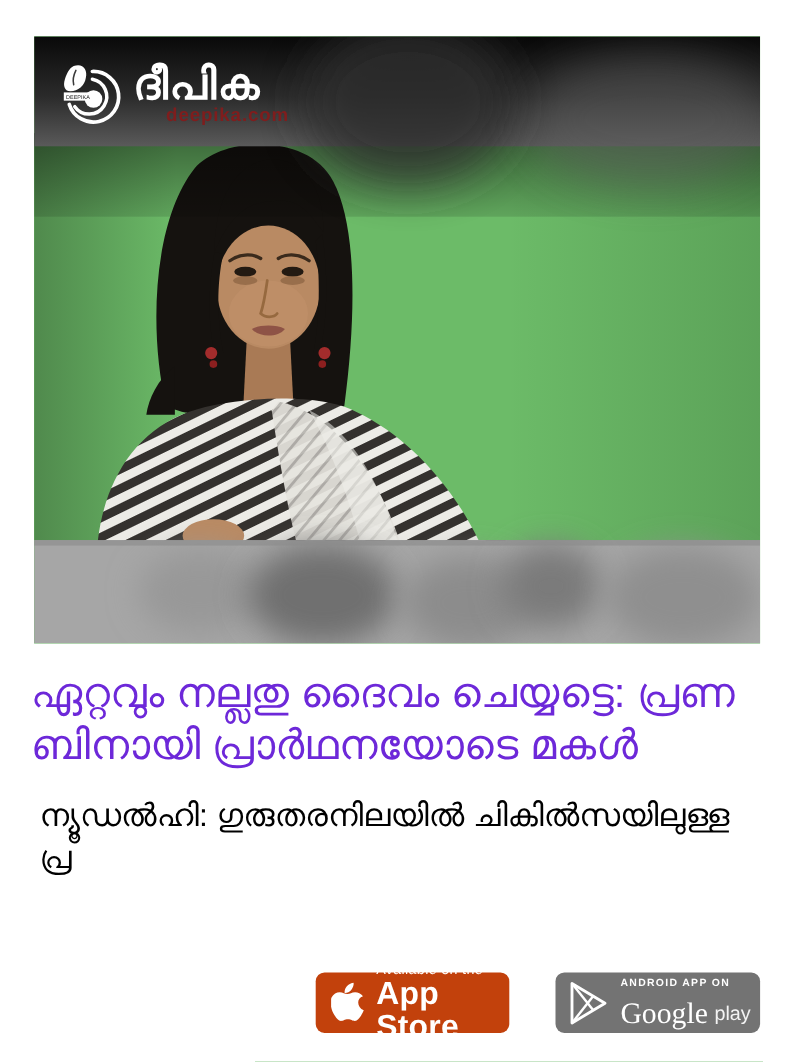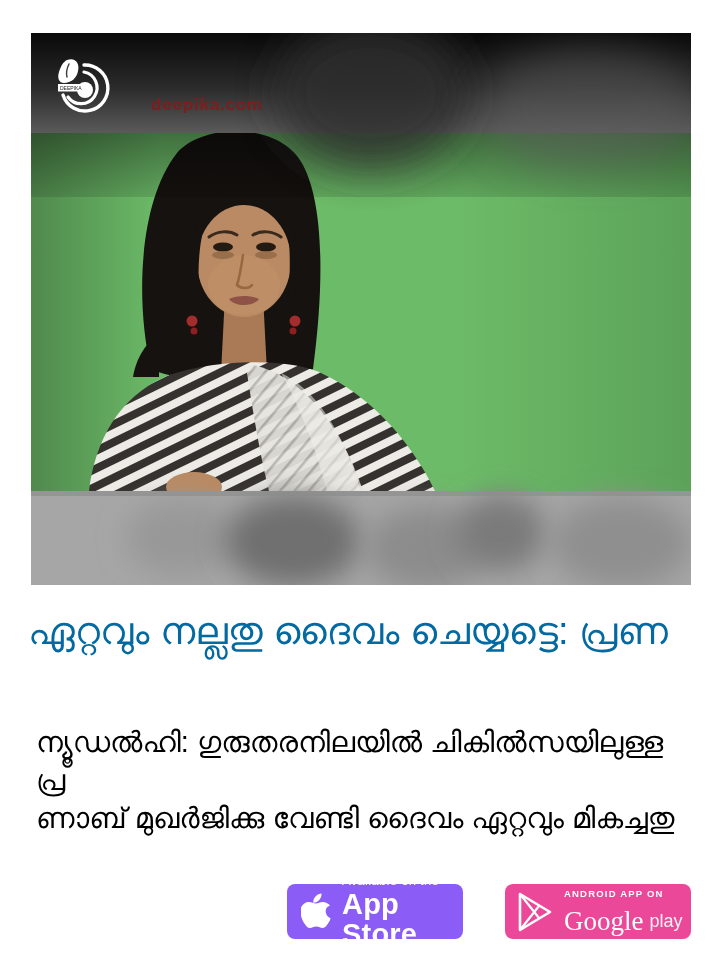"ദീപിക" div.logo-name { html: none -> <div>ദീപിക</div> }
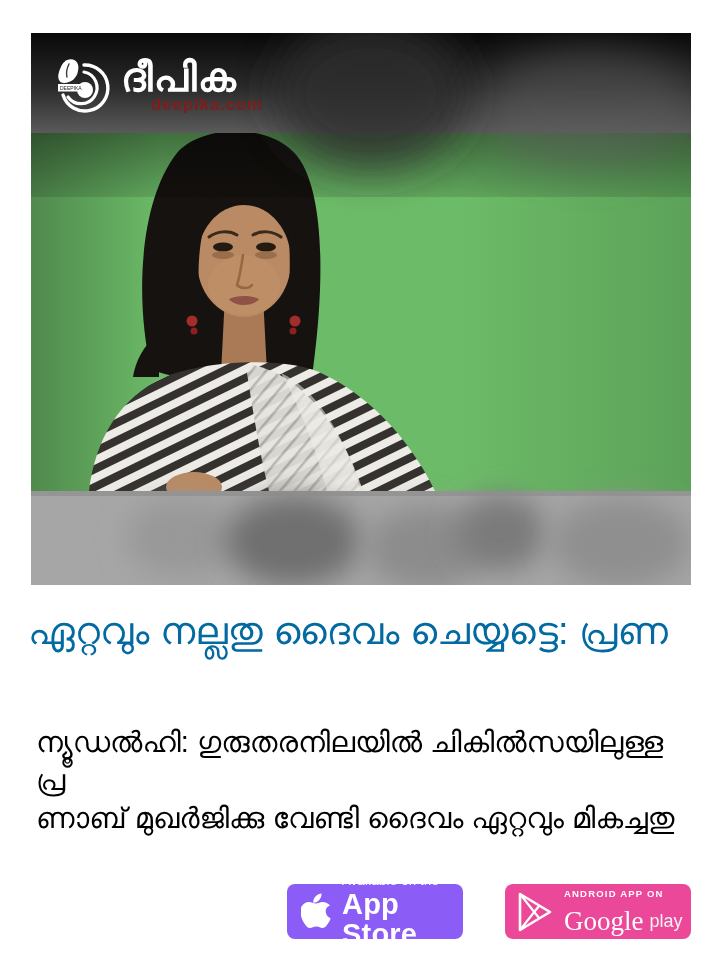"ഏറ്റവും നല്ലതു ദൈവം ചെയ്യട്ടെ: പ്രണ" .headline { color: #0369a1 -> #6d28d9 }
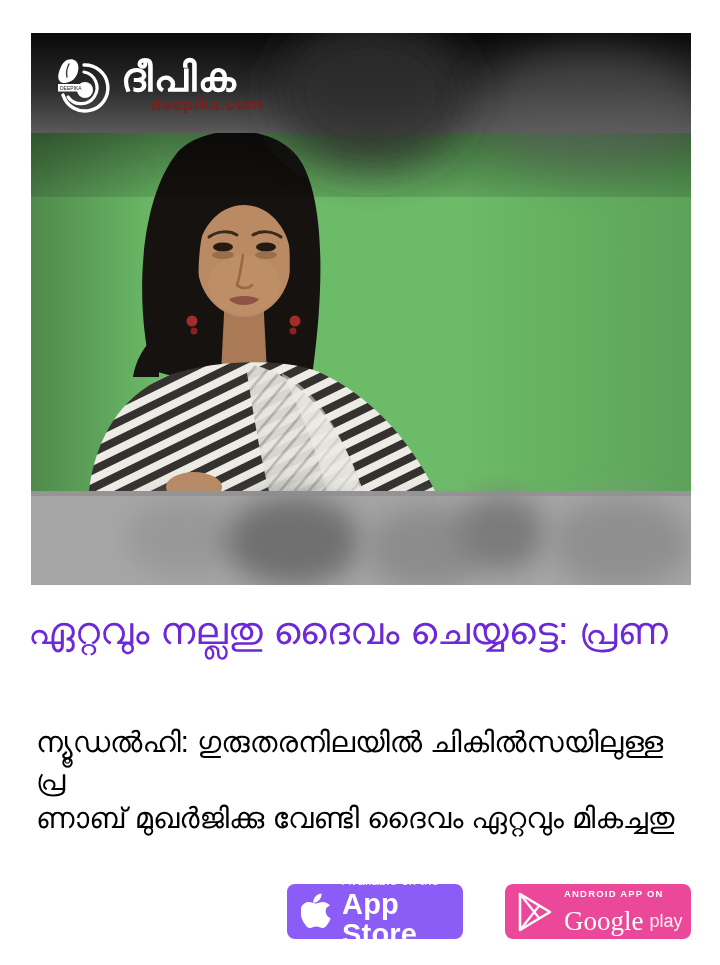"ബിനായി പ്രാർഥനയോടെ മകൾ" div { html: none -> <div>ബിനായി പ്രാർഥനയോടെ മകൾ</div> }
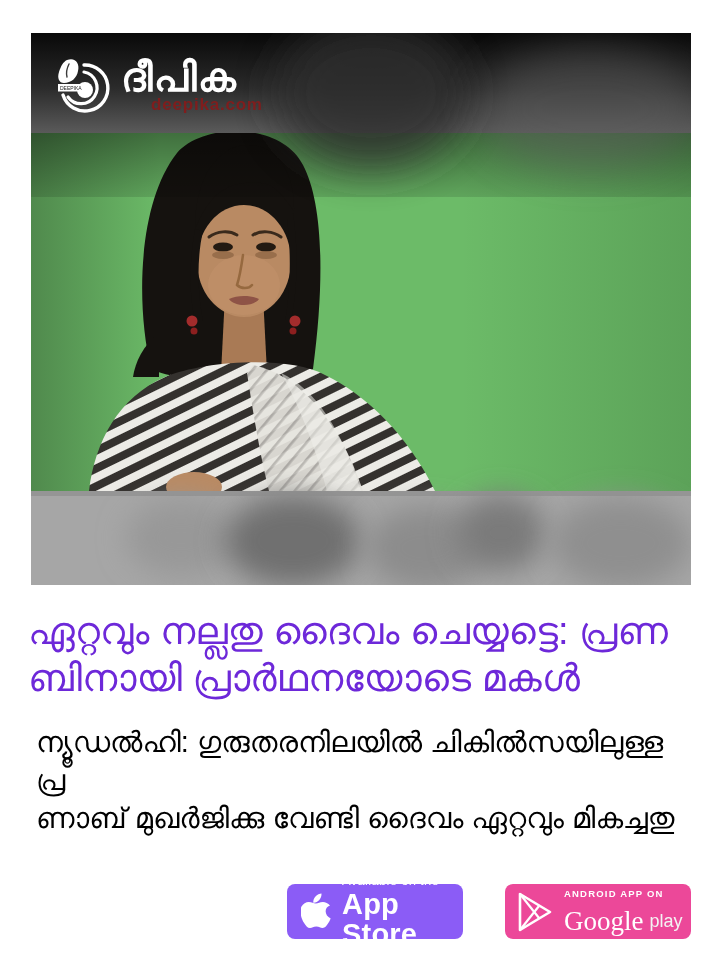"ണാബ് മുഖർജിക്കു വേണ്ടി ദൈവം ഏറ്റവും" div { html: <div>ണാബ് മുഖർജിക്കു വേണ്ടി ദൈവം ഏറ്റവും മികച്ചതു</div> -> none }
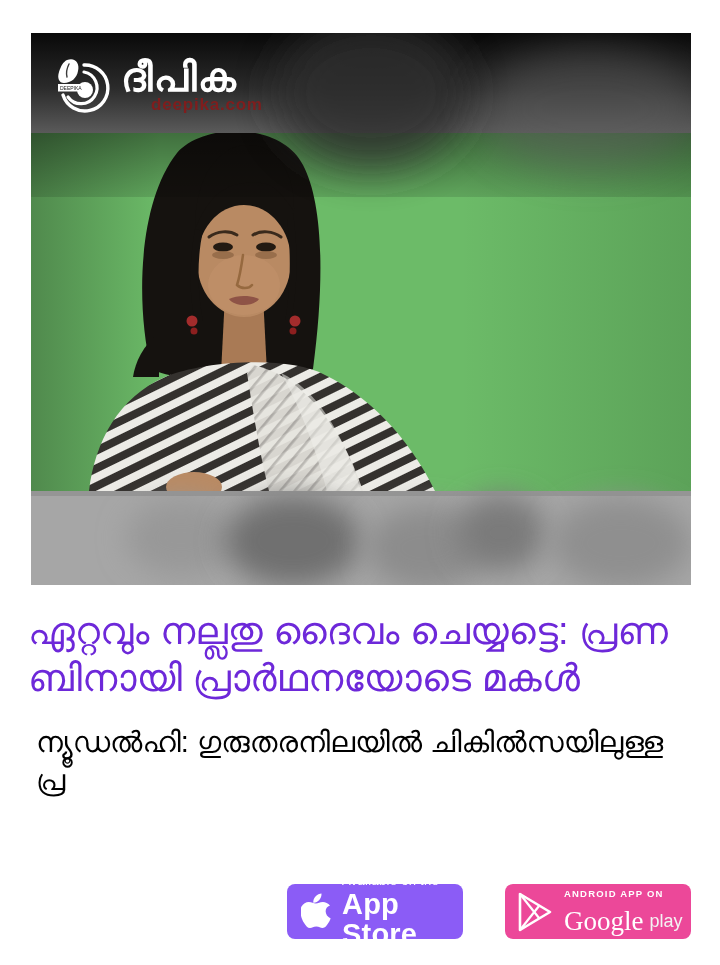"Available on the" .badge-appstore { background: #8b5cf6 -> #c2410c }
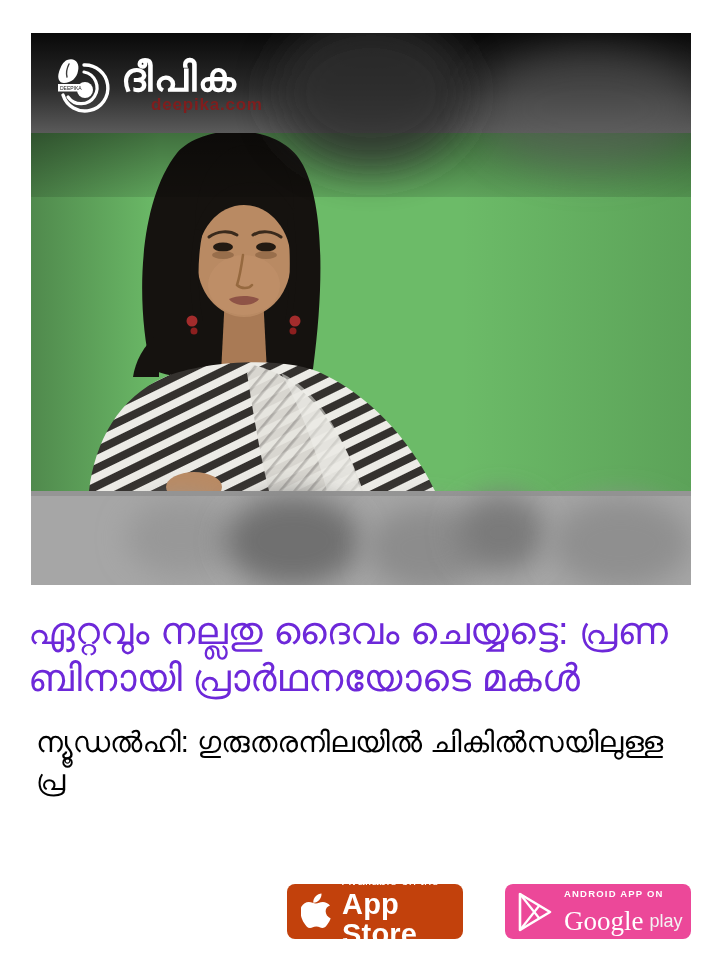"ANDROID APP ON" .badge-google { background: #ec4899 -> #737373 }
